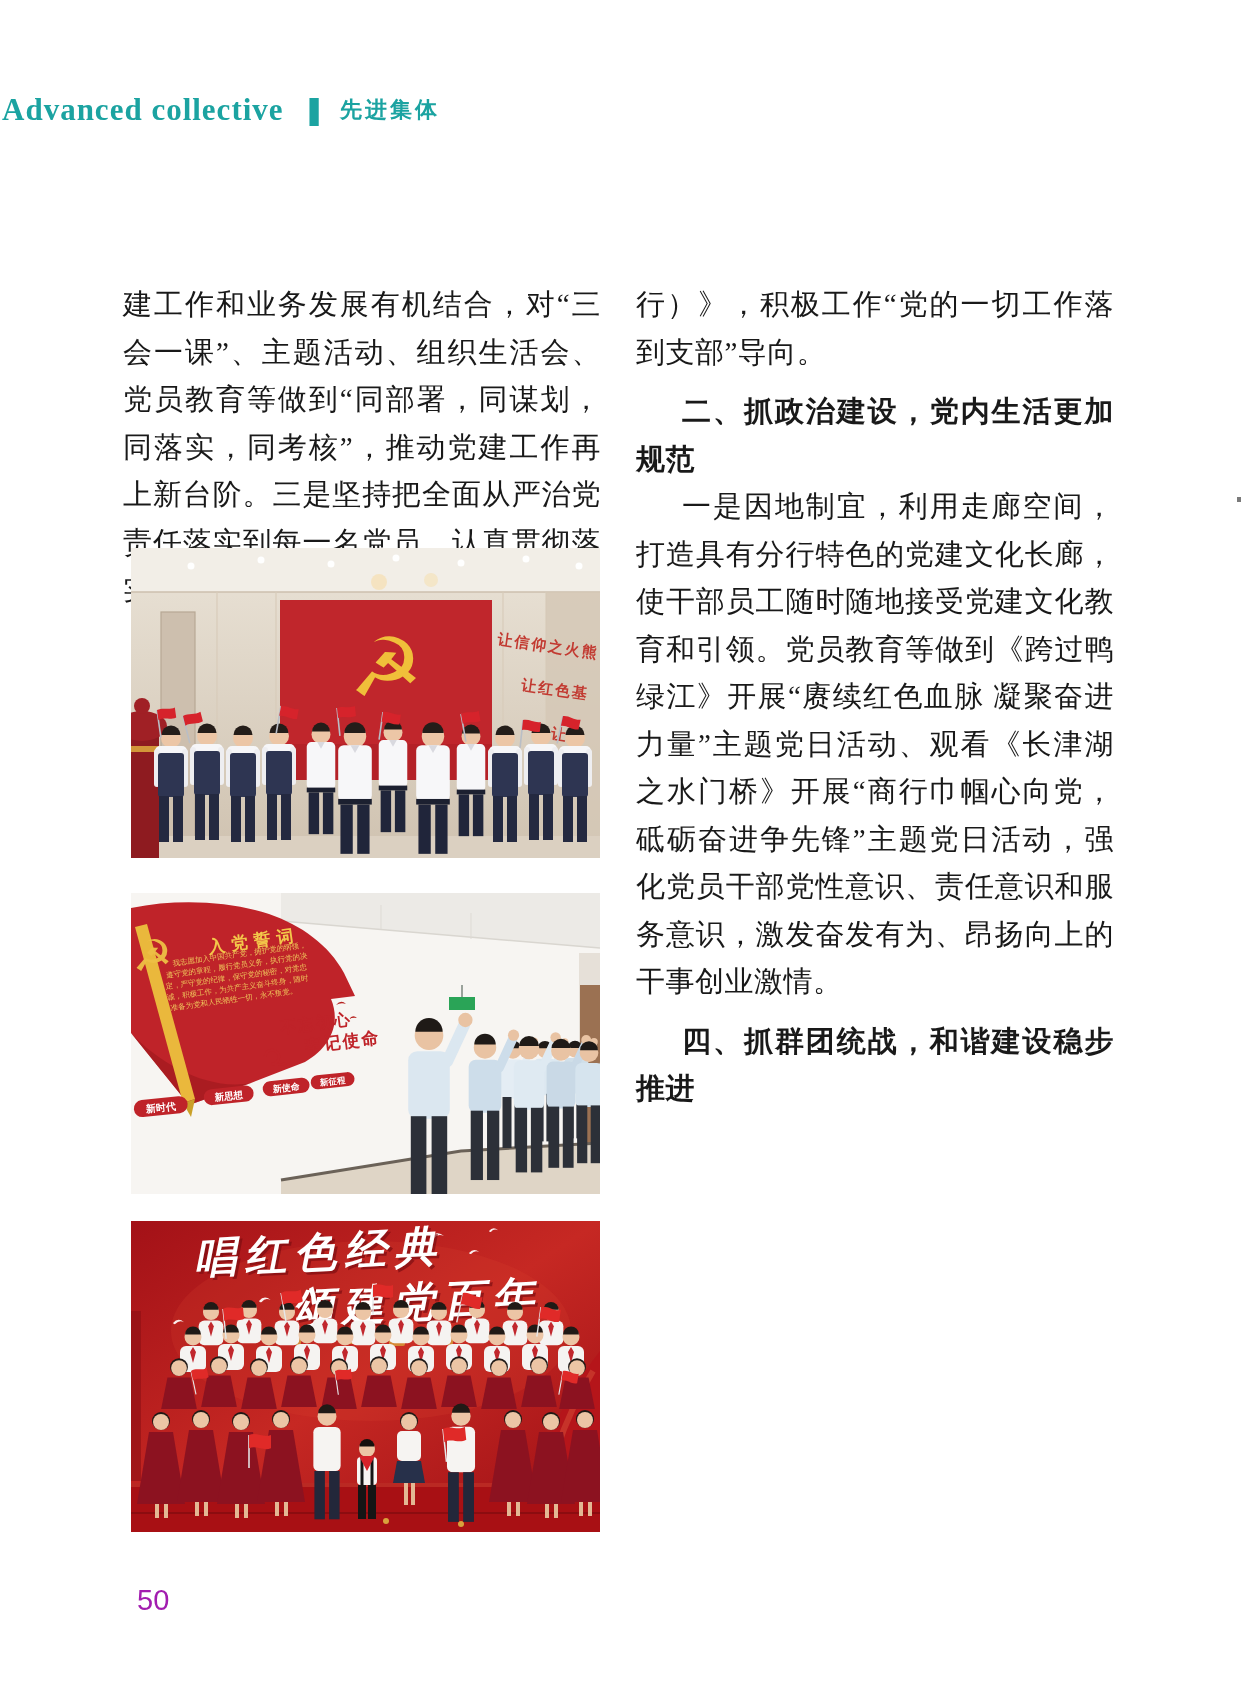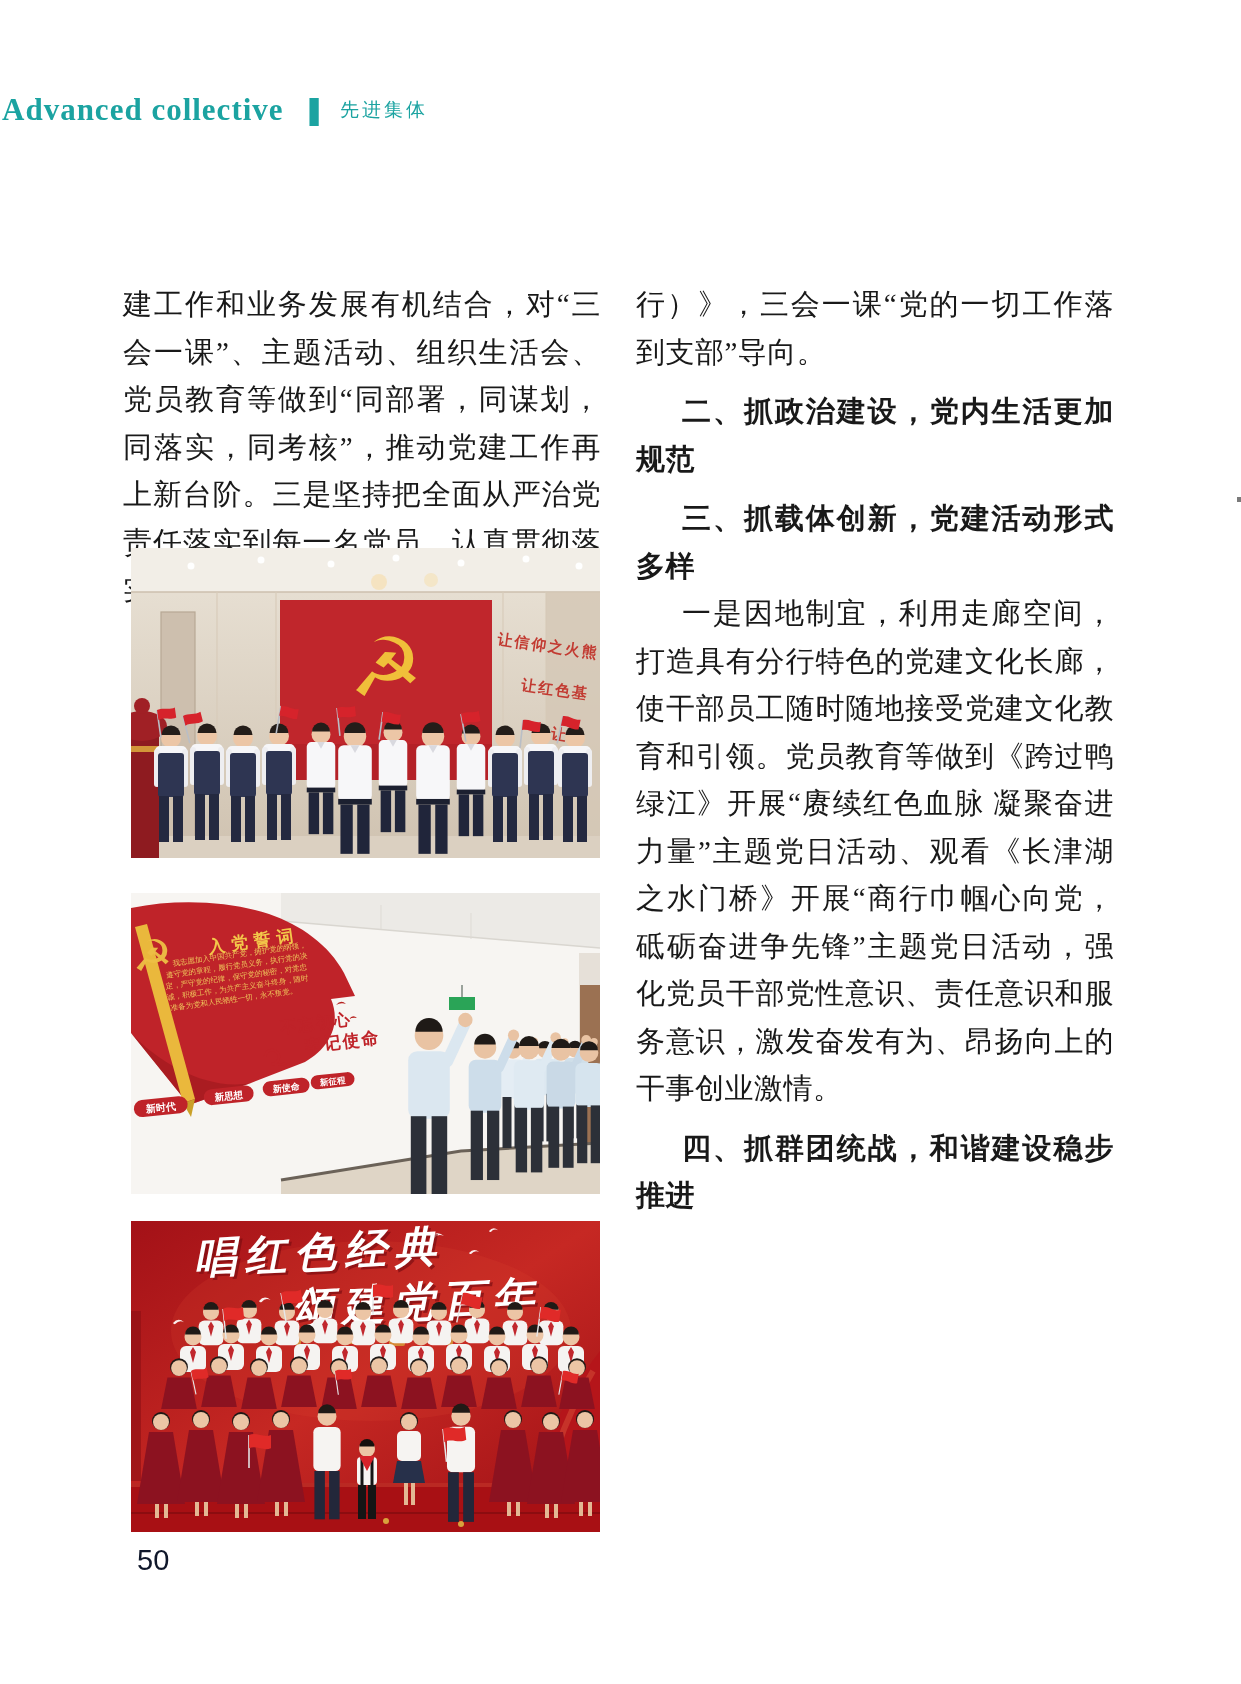"先进集体" .h-zh { font-size: 19px -> 22px; font-weight: normal -> bold }
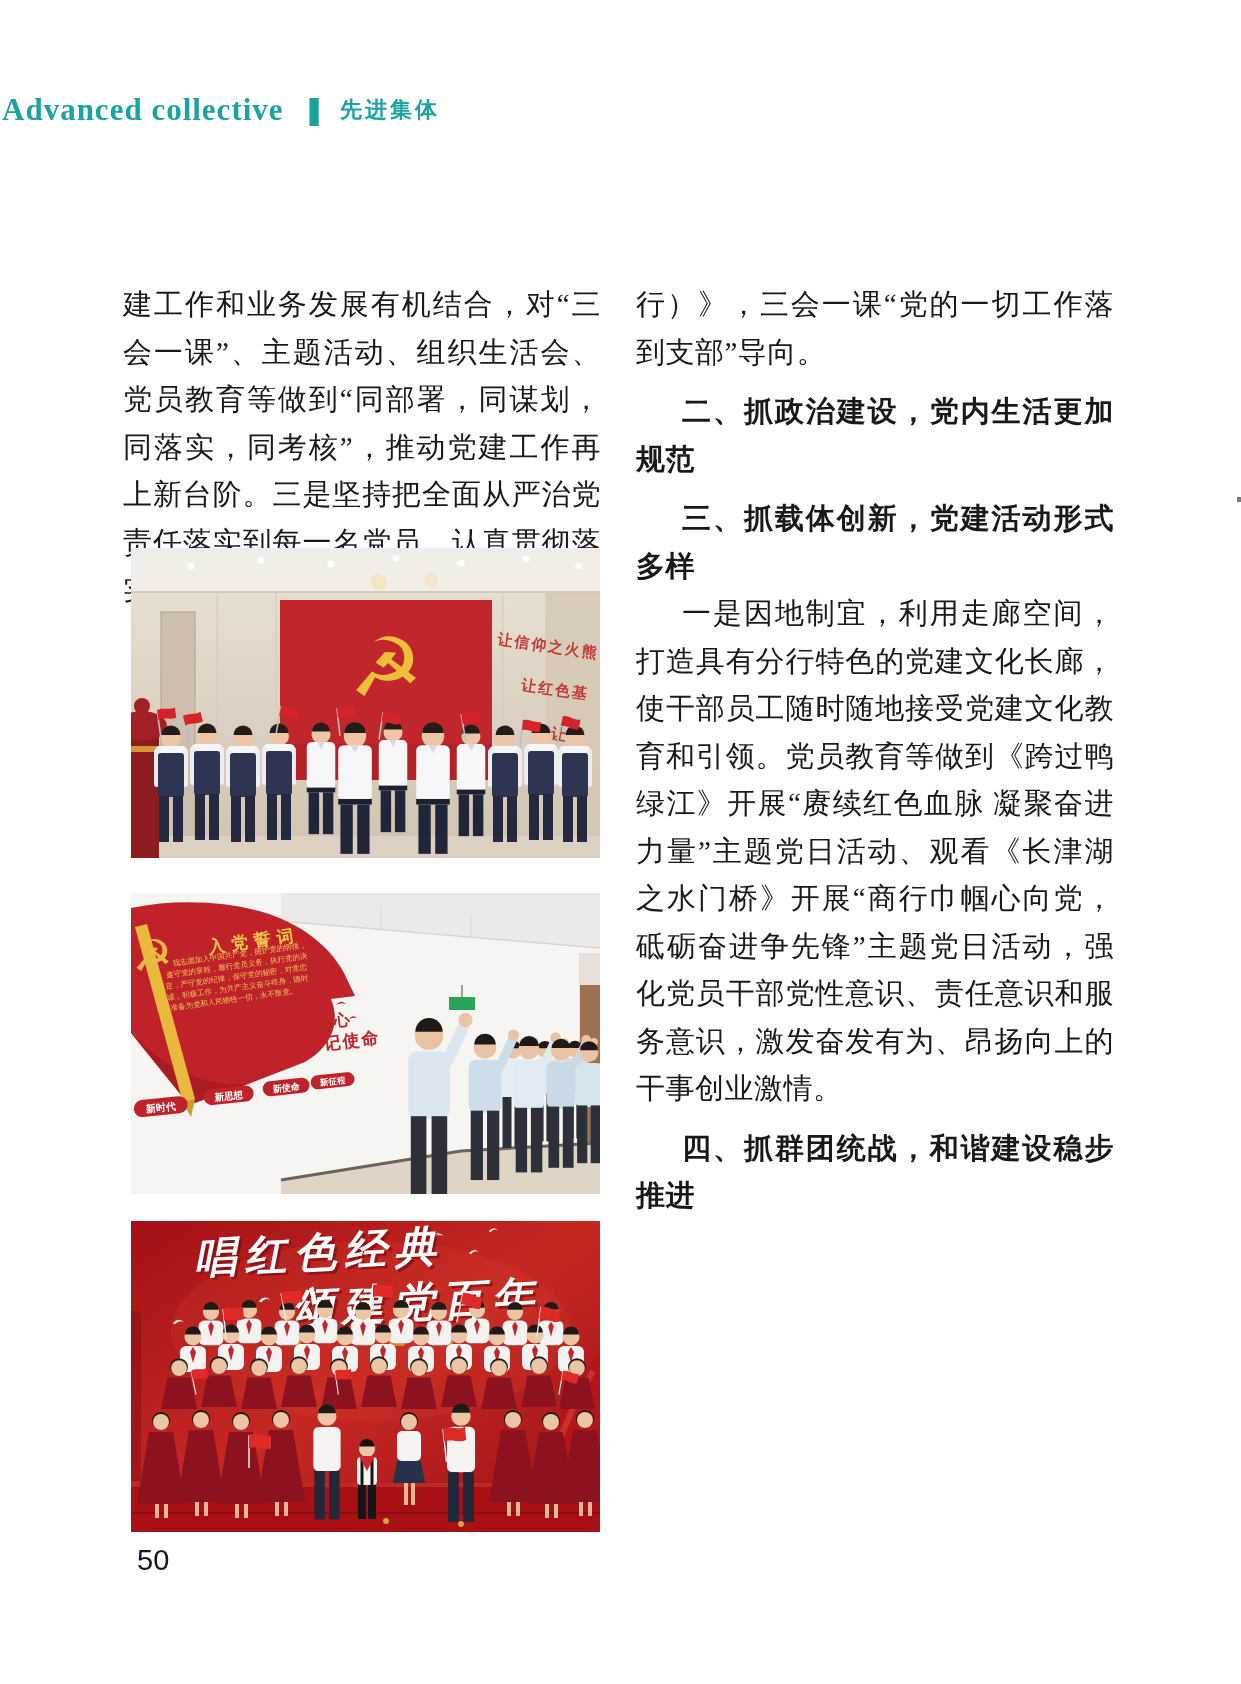"行）》，三会一课“党的一切工作落到支部”导向。" p.cont { text: 三会一课 -> 积极工作 }
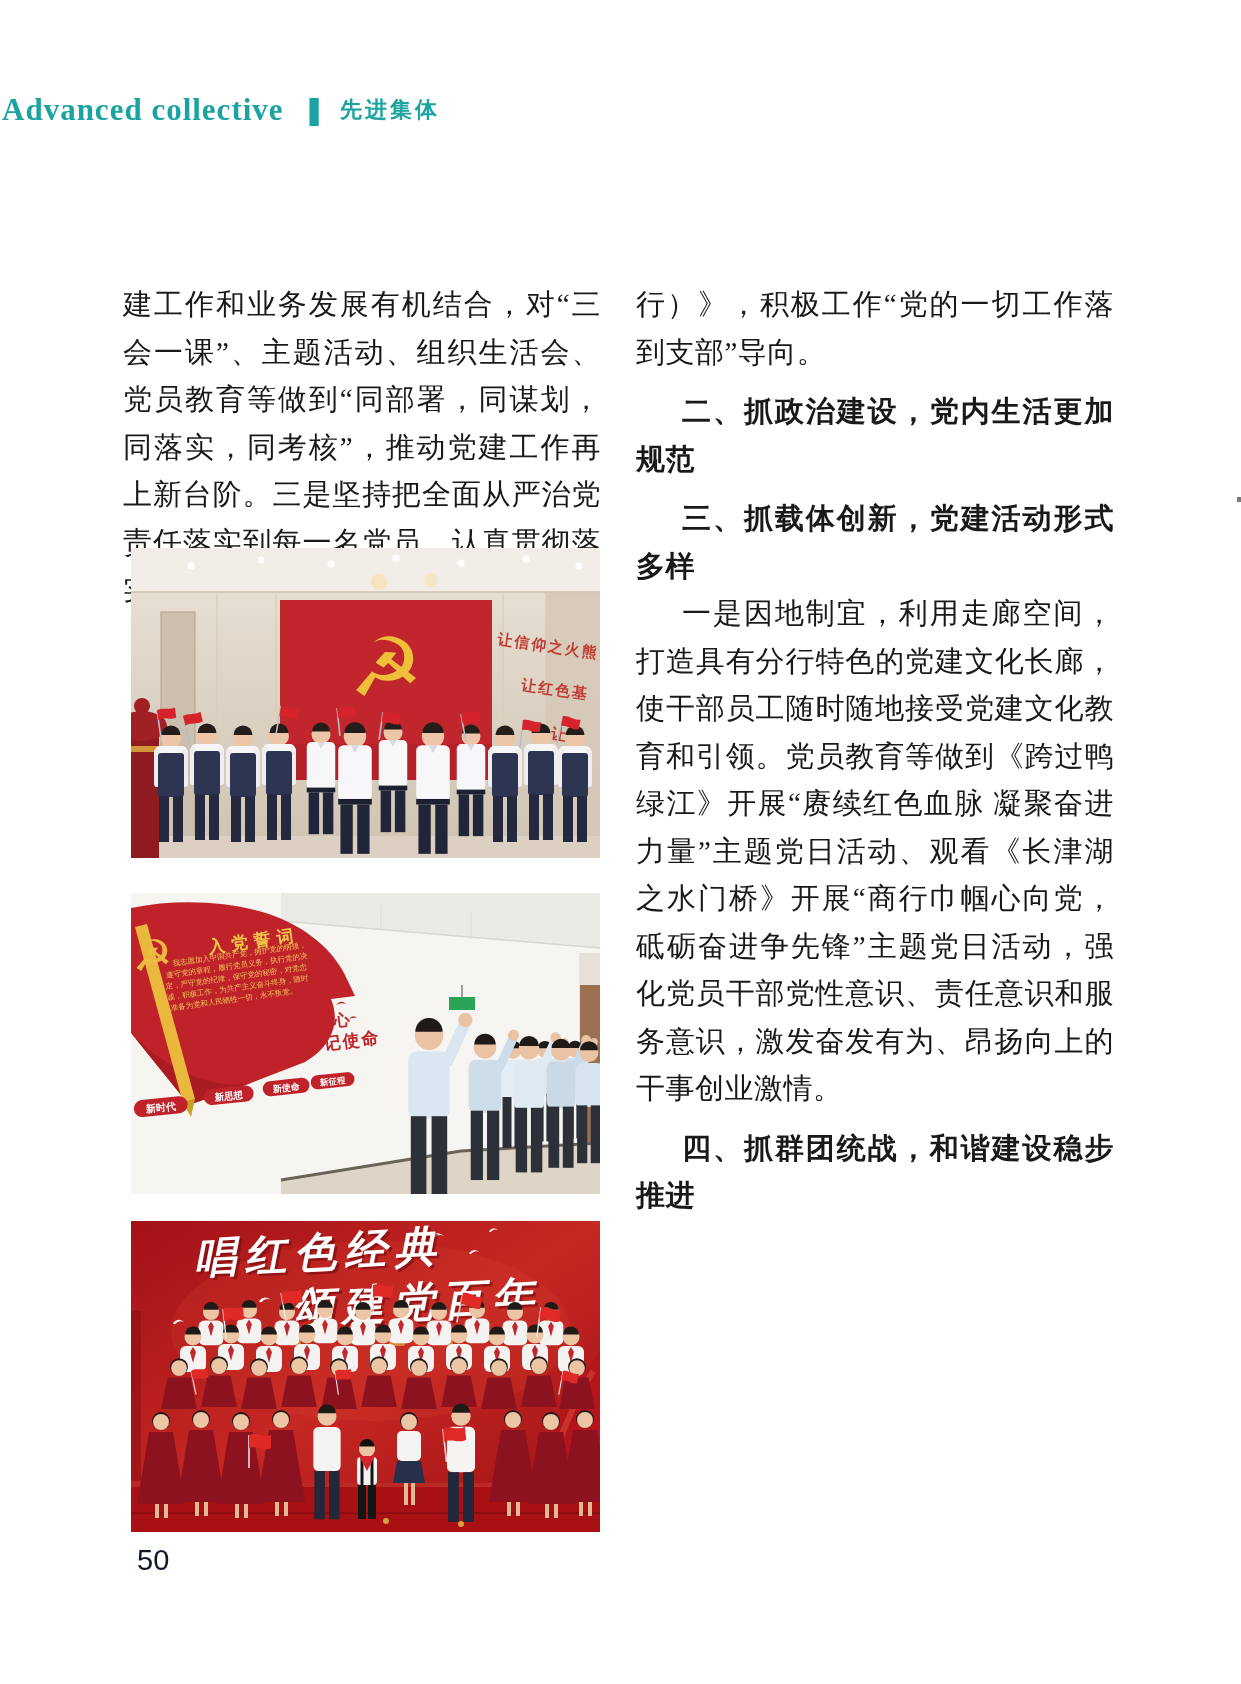"三、抓载体创新，党建活动形式多样" p.hd { html: <p>三、抓载体创新，党建活动形式多样</p> -> none }
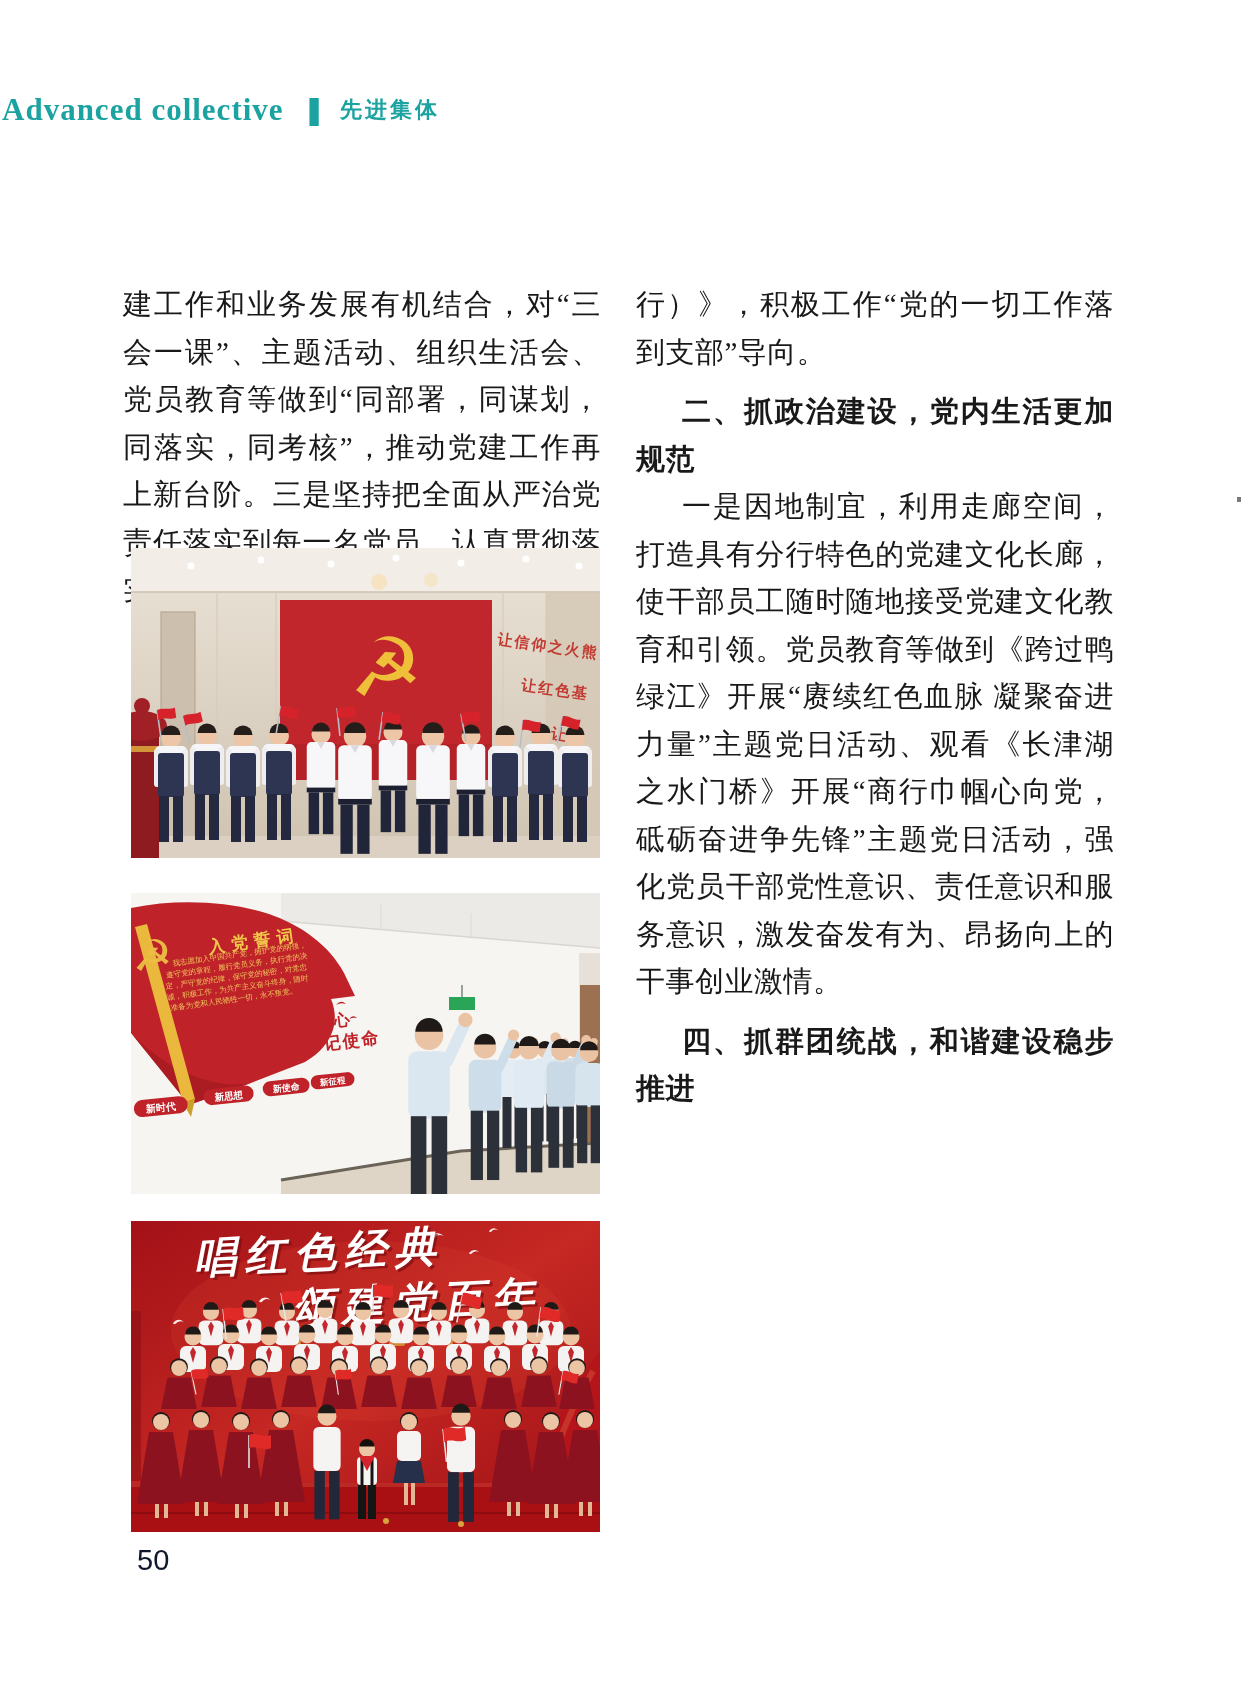"50" .pagenum { color: #0f172a -> #a21caf; top: 1544px -> 1584px }
